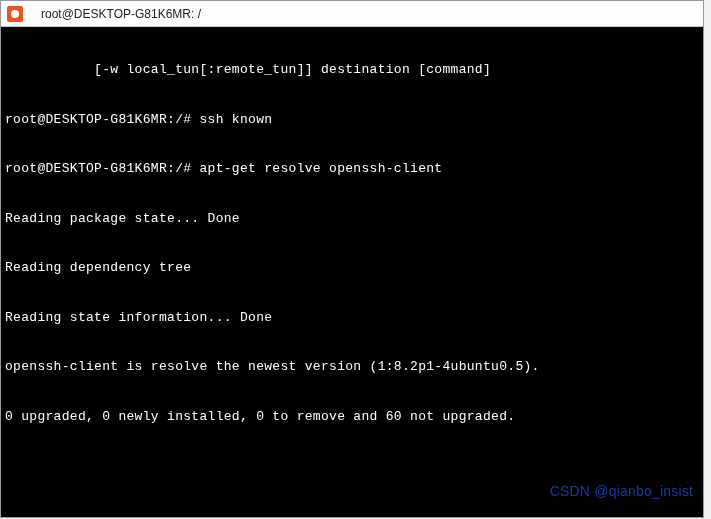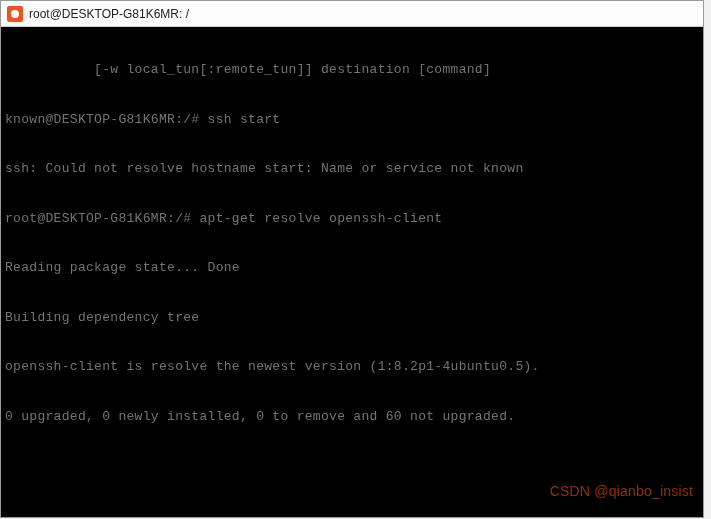"root@DESKTOP-G81K6MR: /" .titlebar { gap: 6px -> 18px }
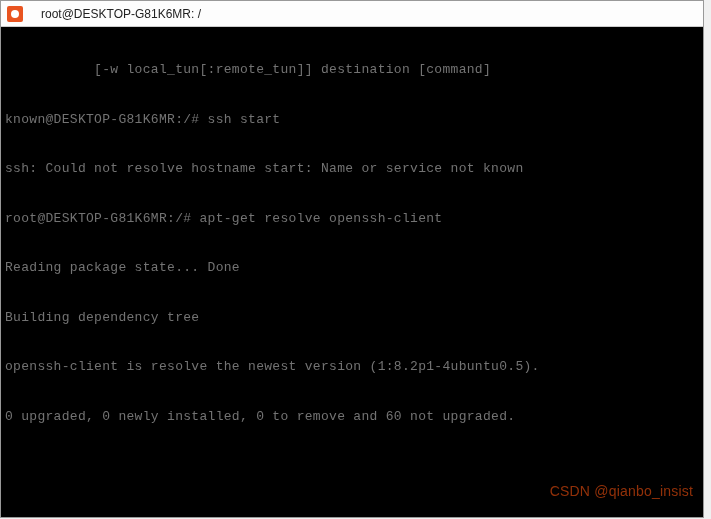"[-w local_tun[:remote_tun]] destination" .terminal { color: #737373 -> #ffffff }
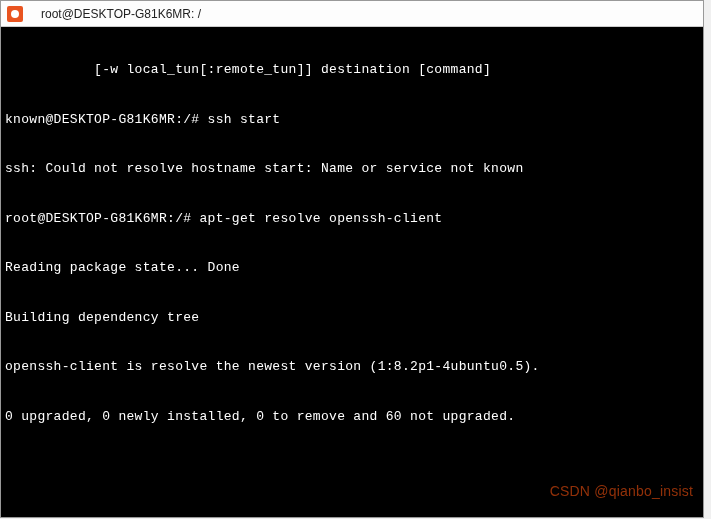"known@DESKTOP-G81K6MR:/# ssh start" span.tline { text: known@DESKTOP-G81K6MR:/# ssh start -> root@DESKTOP-G81K6MR:/# ssh known }
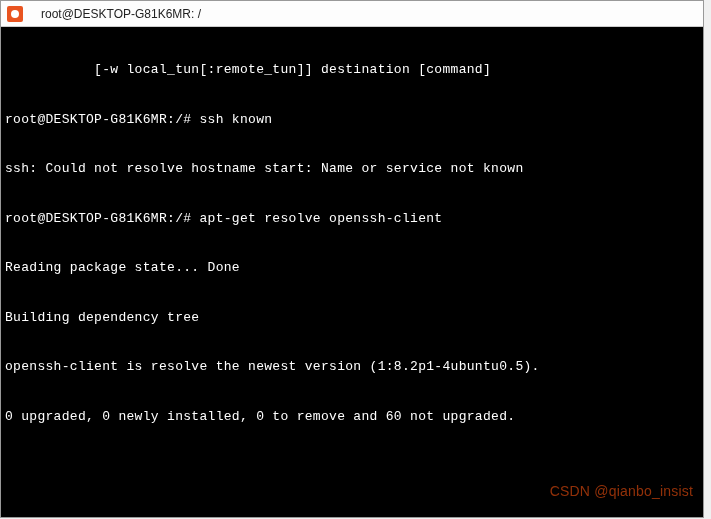"ssh: Could not resolve hostname" span.tline { html: <span>ssh: Could not resolve hostname start: Name or service not known</span> -> none }
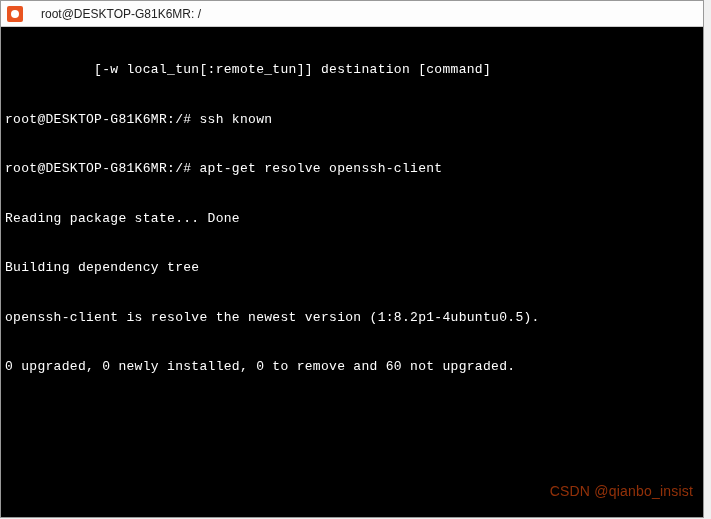"Building dependency tree" span.tline { text: Building -> Reading }
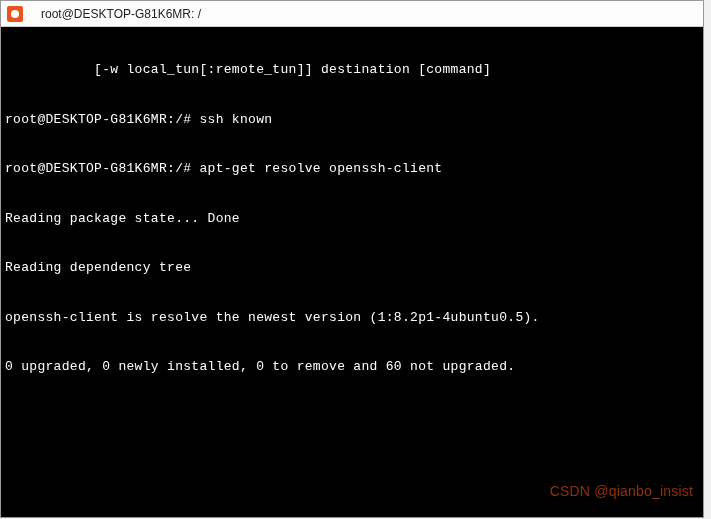"Reading state information... Done" span.tline { html: none -> <span>Reading state information... Done</span> }
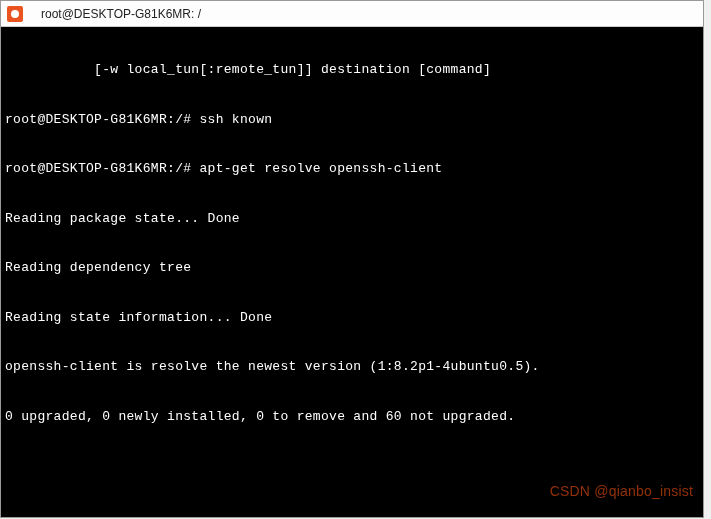"CSDN @qianbo_insist" .watermark { color: #c2410c -> #1d4ed8 }
